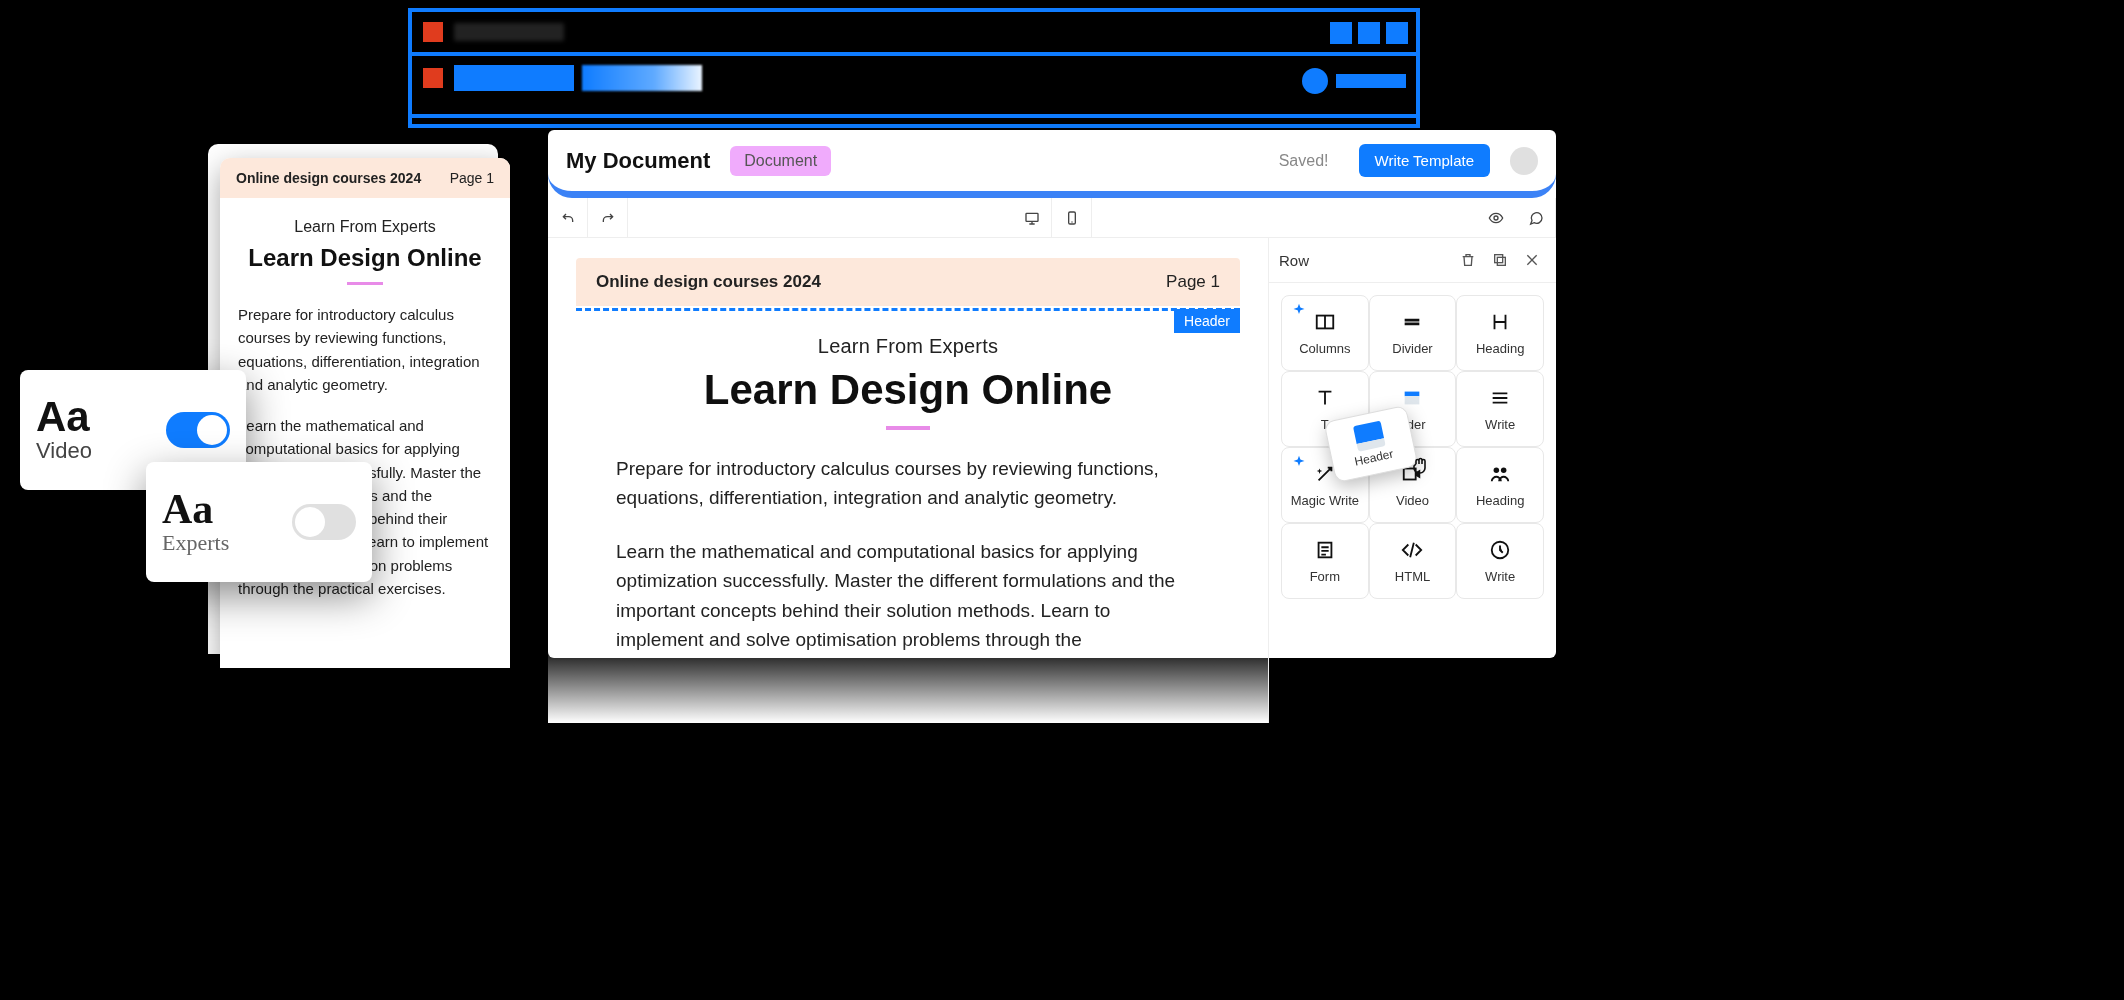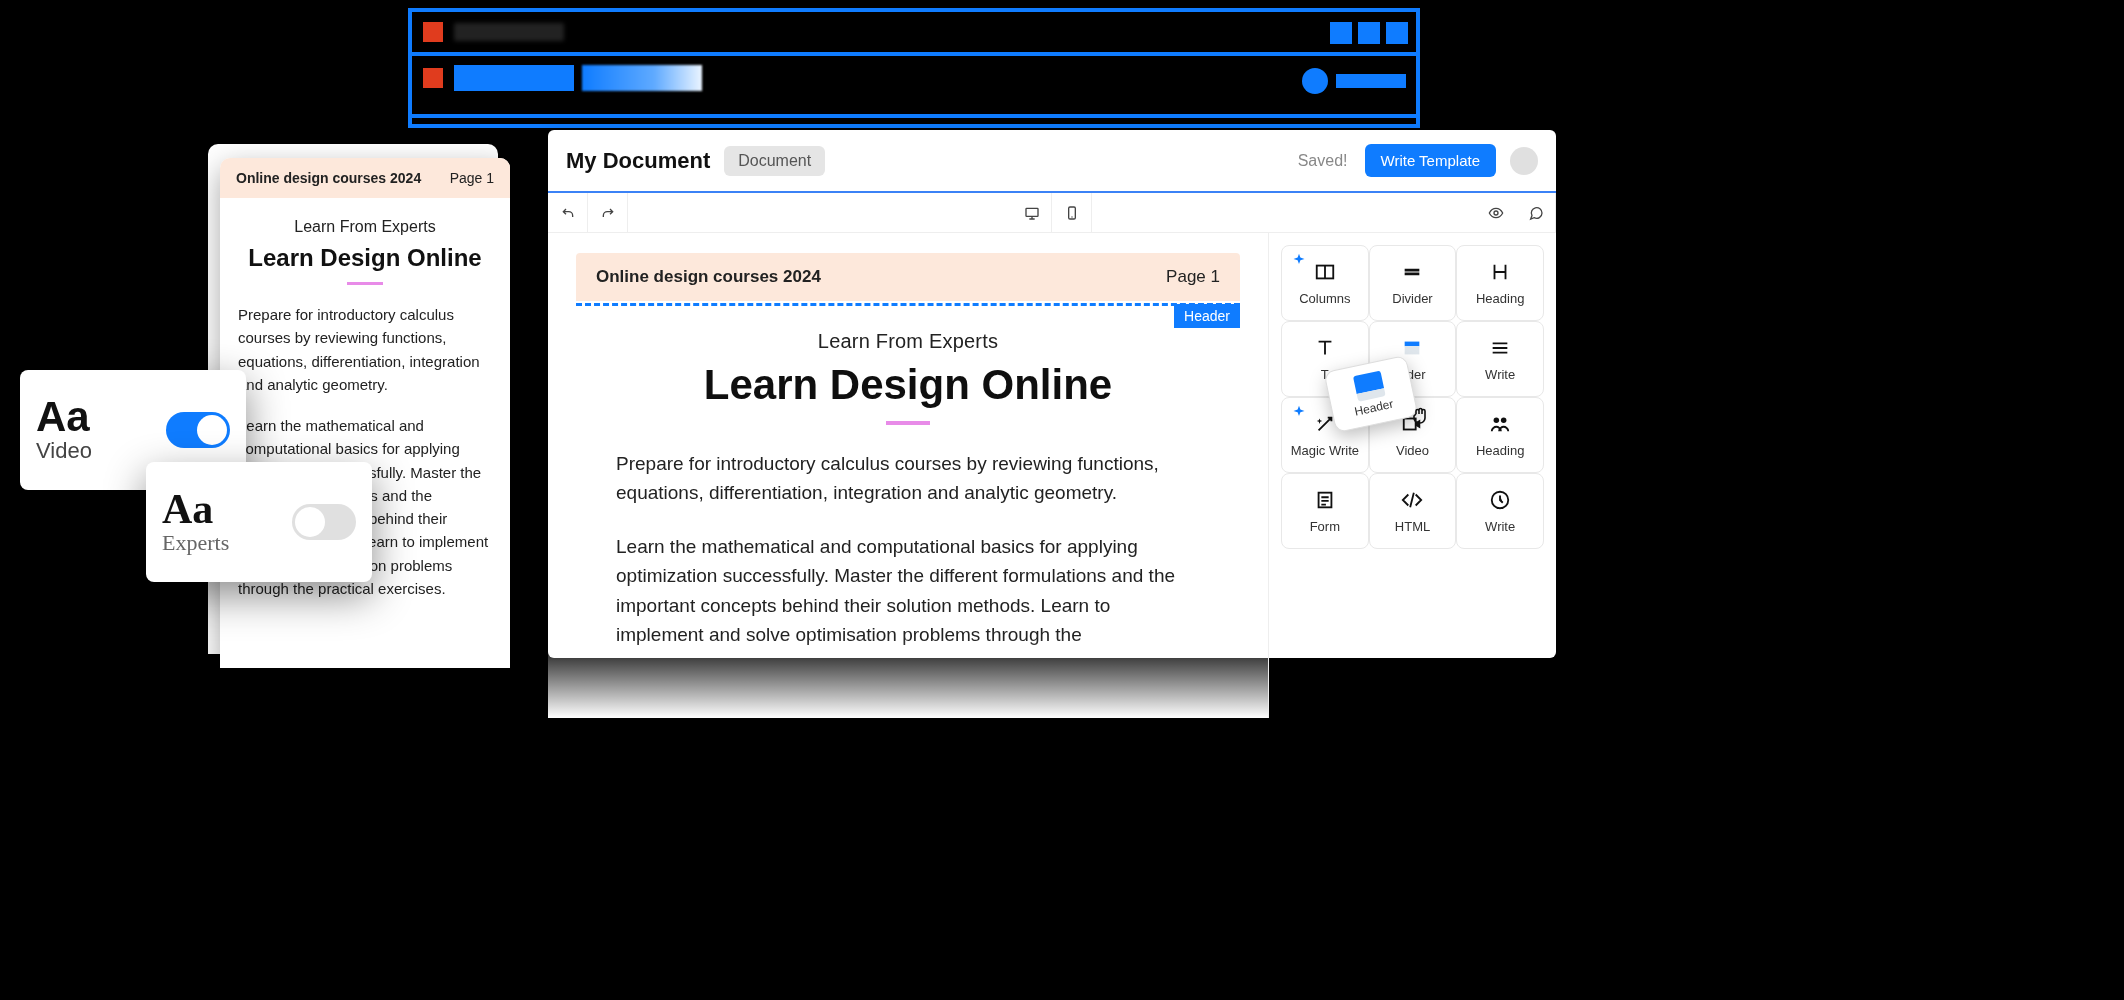"My Document" .app-header { border-bottom: 2px solid #3b82f6 -> 7px solid #3b82f6; border-radius: none -> 24px; gap: 14px -> 20px }
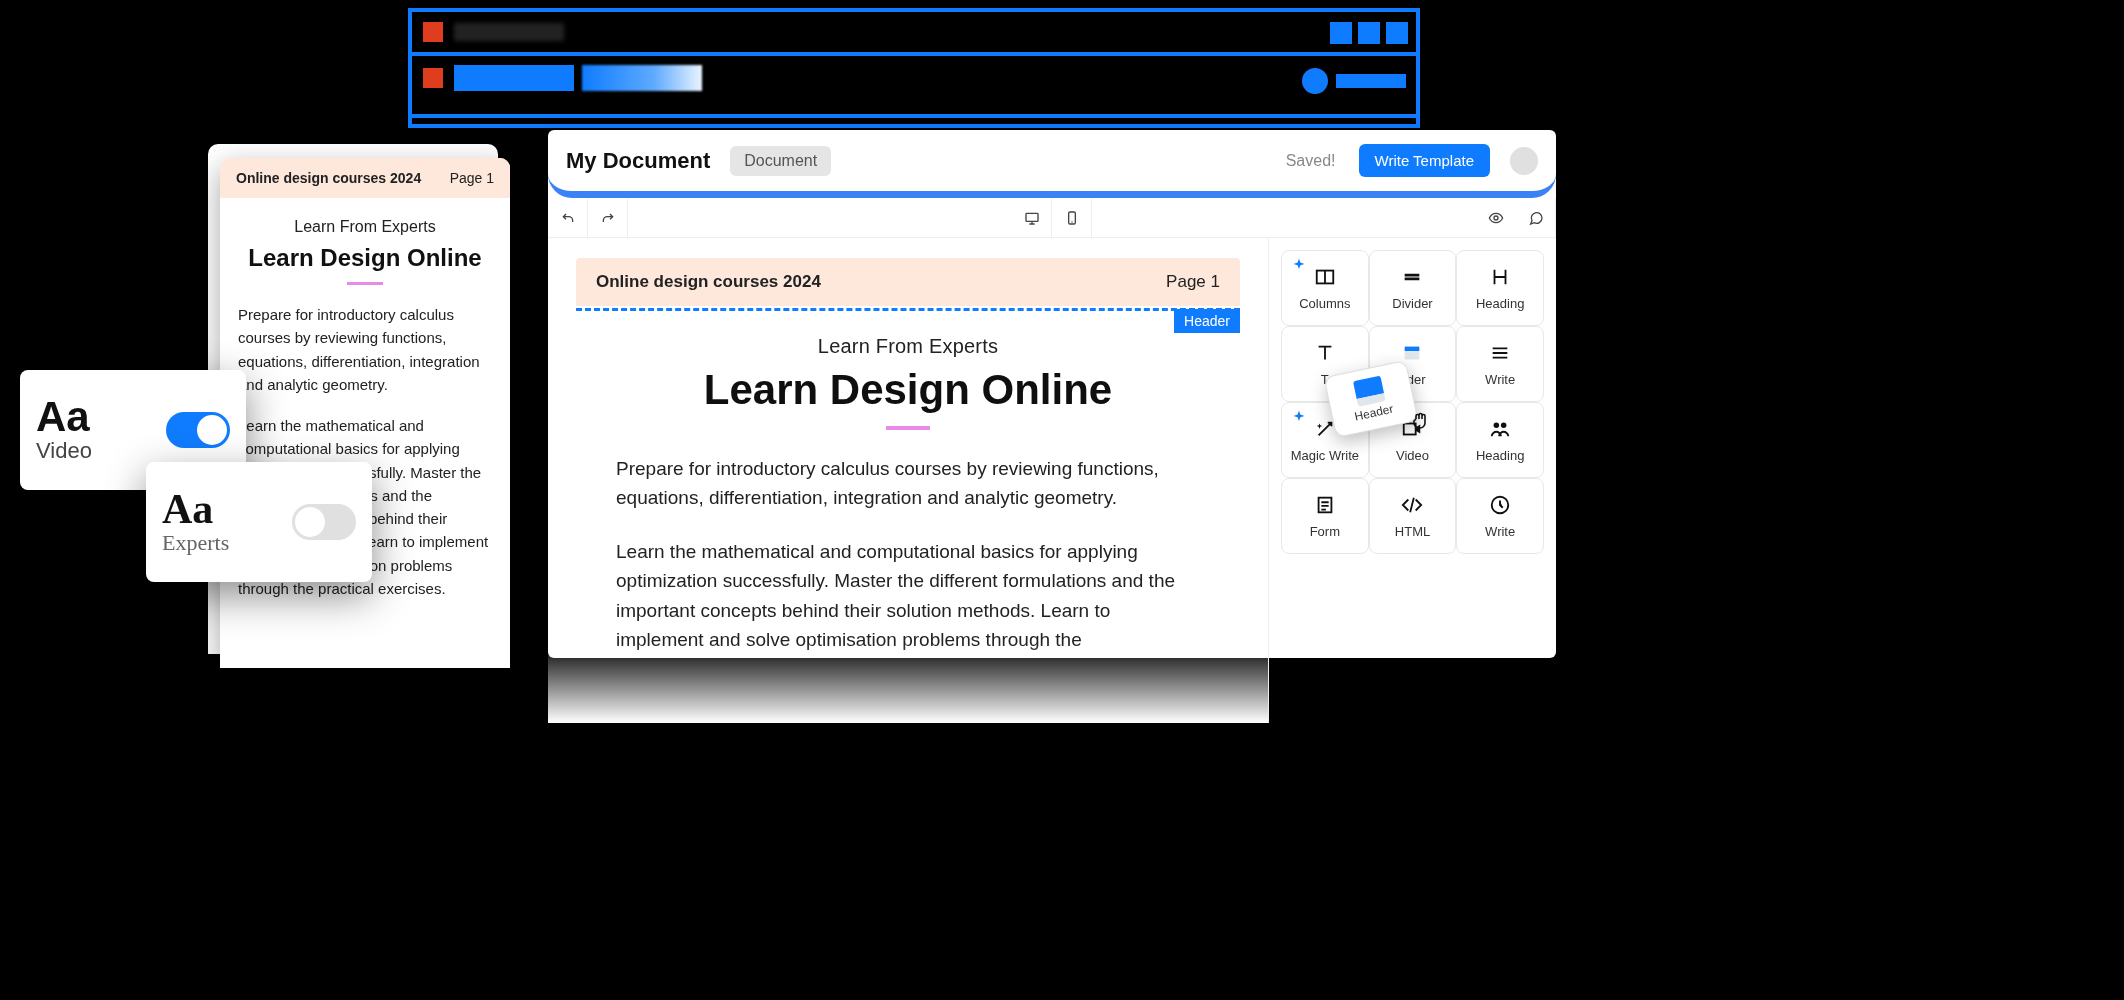"Document" .pill { background: #e5e5e5 -> #f0abfc }
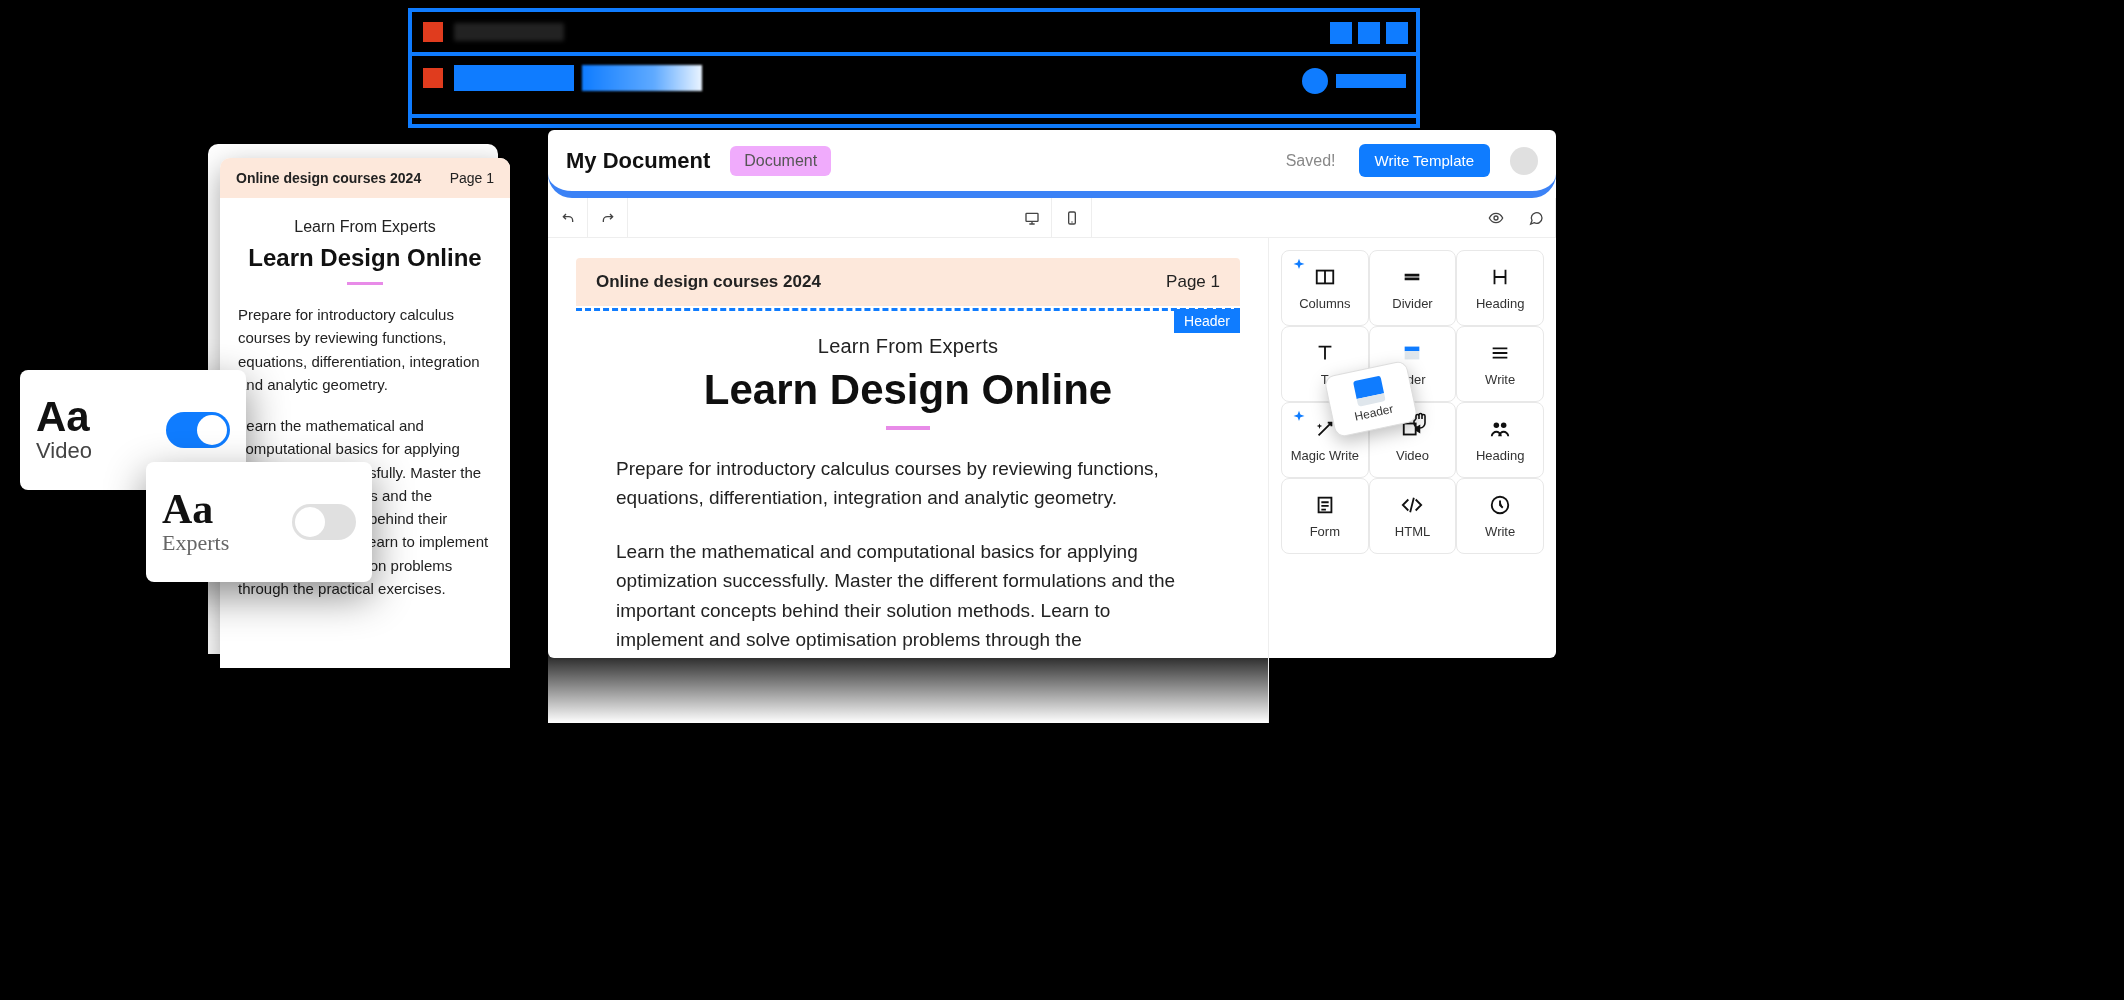"Saved!" .saved { margin-right: 3px -> 10px }
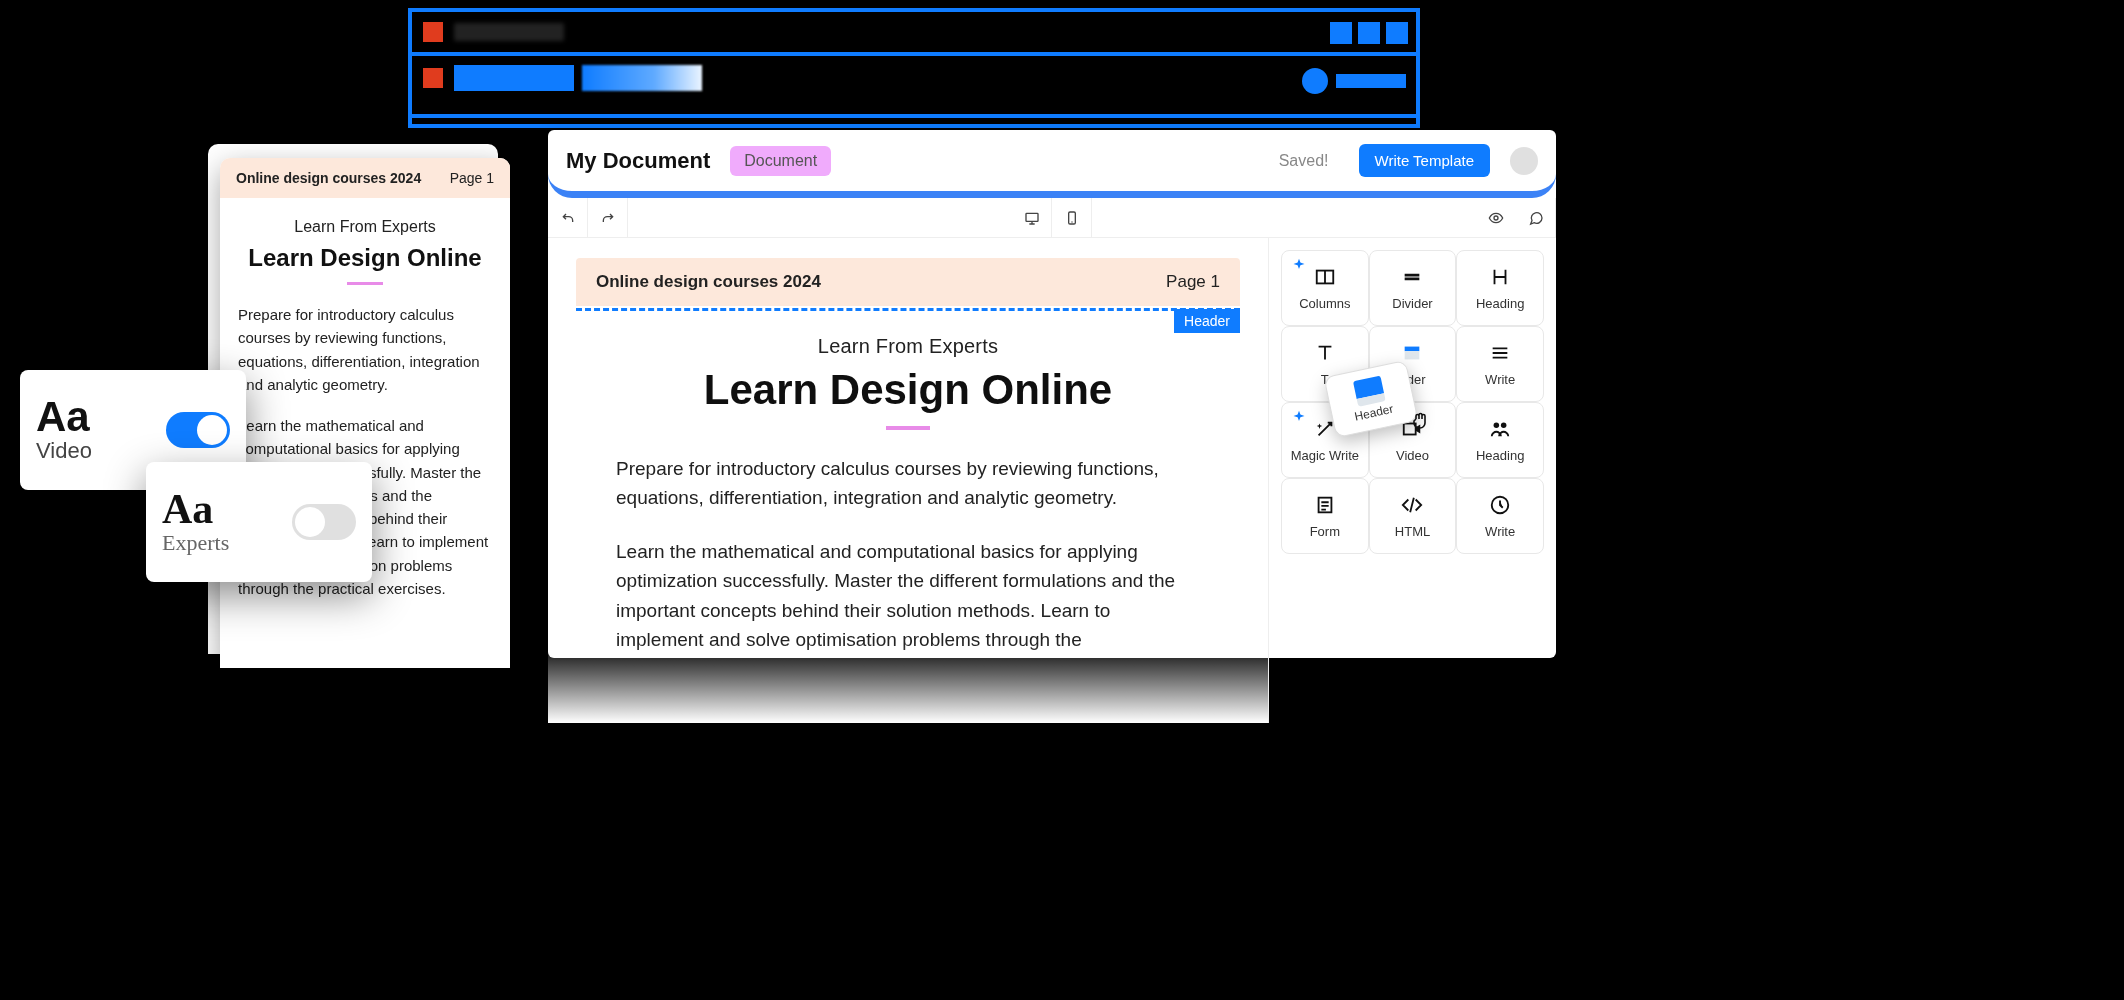"Row" div.panel-header { html: none -> <div> <div>Row</div> <div> <div> <svg> <path></path> </svg> </div> <div> <svg> <rect></rect> <rect></rect> </svg> </div> <div> <svg> <path></path> </svg> </div> </div> </div> }
